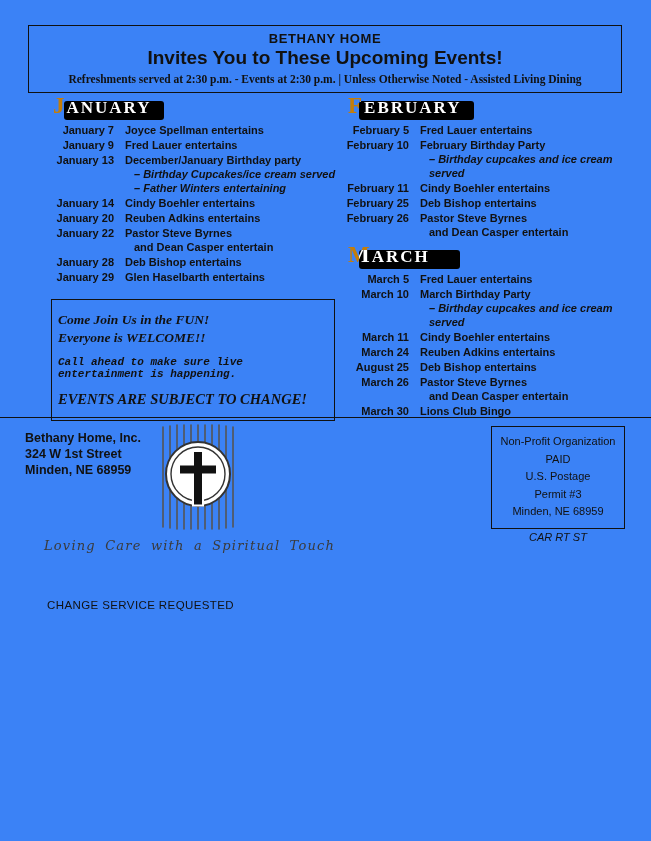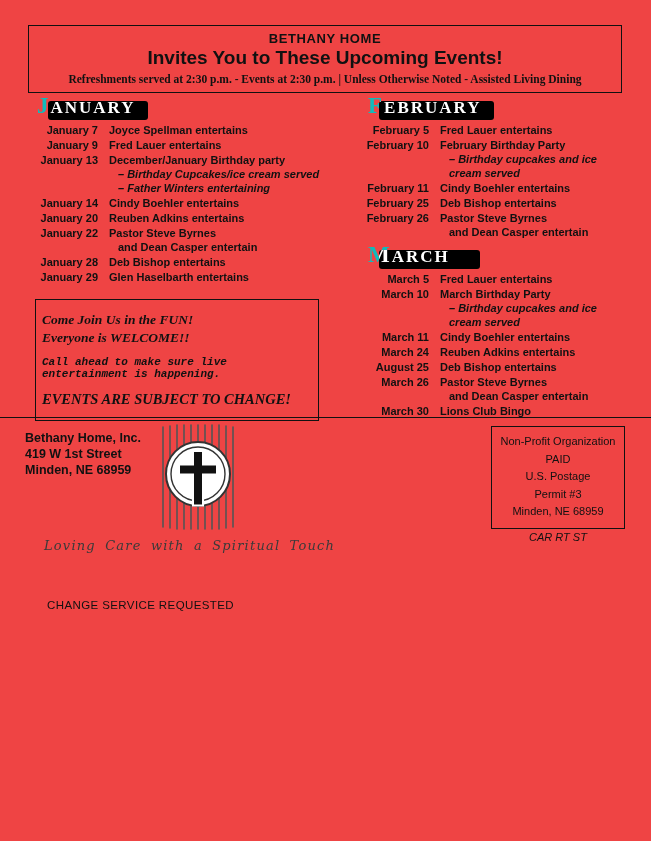"BETHANY HOME" .page { background: #ef4444 -> #3b82f6 }
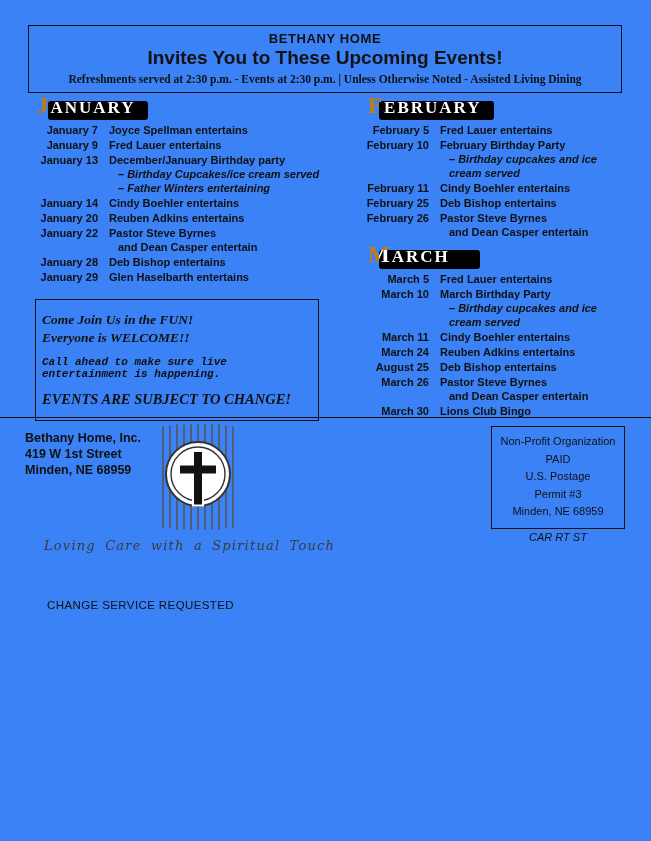"JANUARY" .columns { gap: 36px -> none; left: 35px -> 51px }
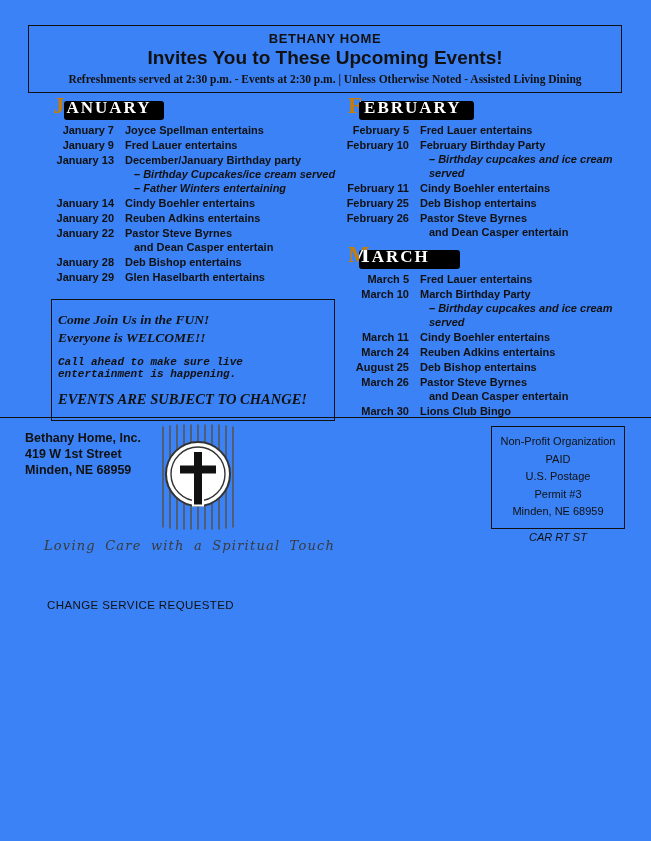"419 W 1st Street" div { text: 419 -> 324 }
